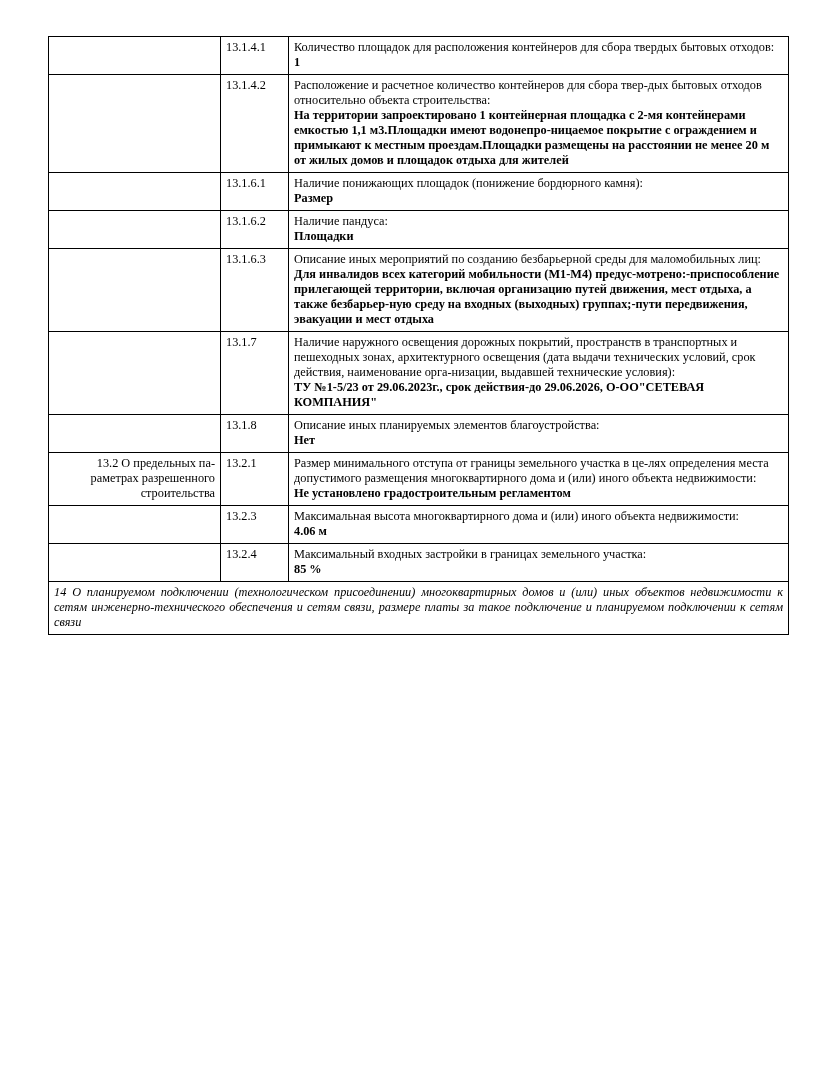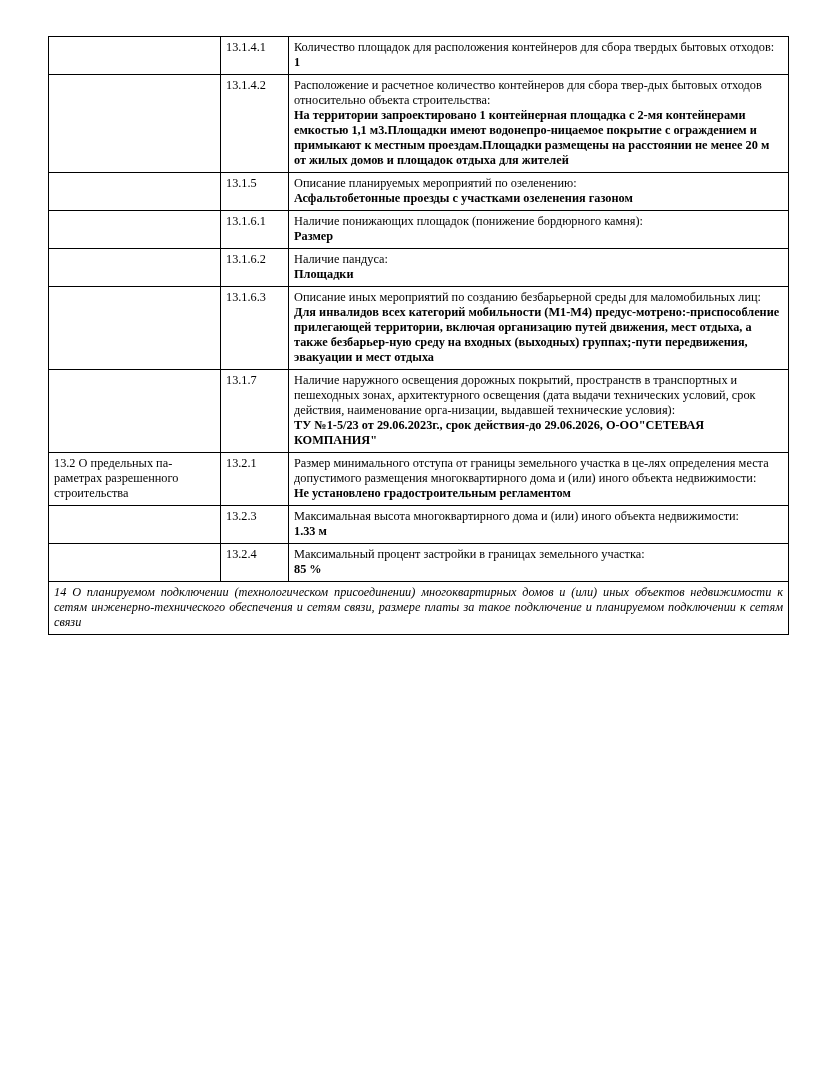"13.1.5" tr { html: <tr> <td></td> <td>13.1.5</td> <td> <span>Описание планируемых мероприятий по озеленению:</span> <span>Асфальтобетонные проезды с участками озеленения газоном</span> </td> </tr> -> none }
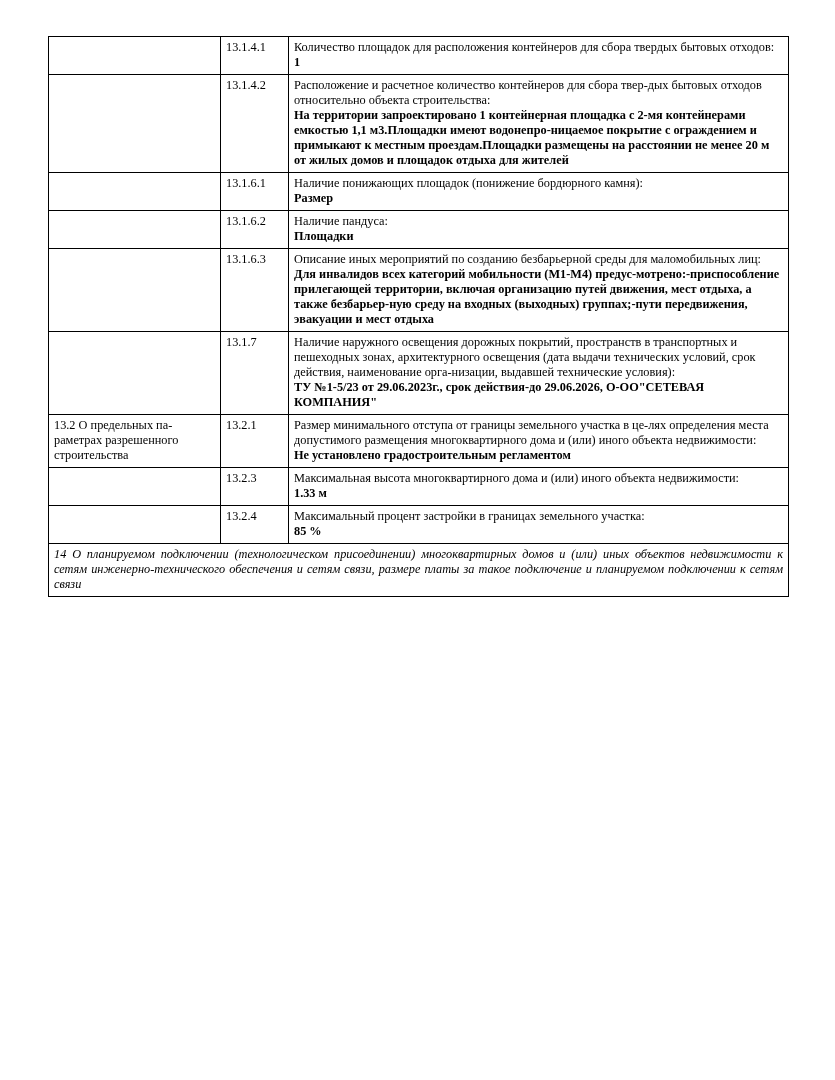"13.1.8" tr { html: none -> <tr> <td></td> <td>13.1.8</td> <td> <span>Описание иных планируемых элементов благоустройства:</span> <span>Нет</span> </td> </tr> }
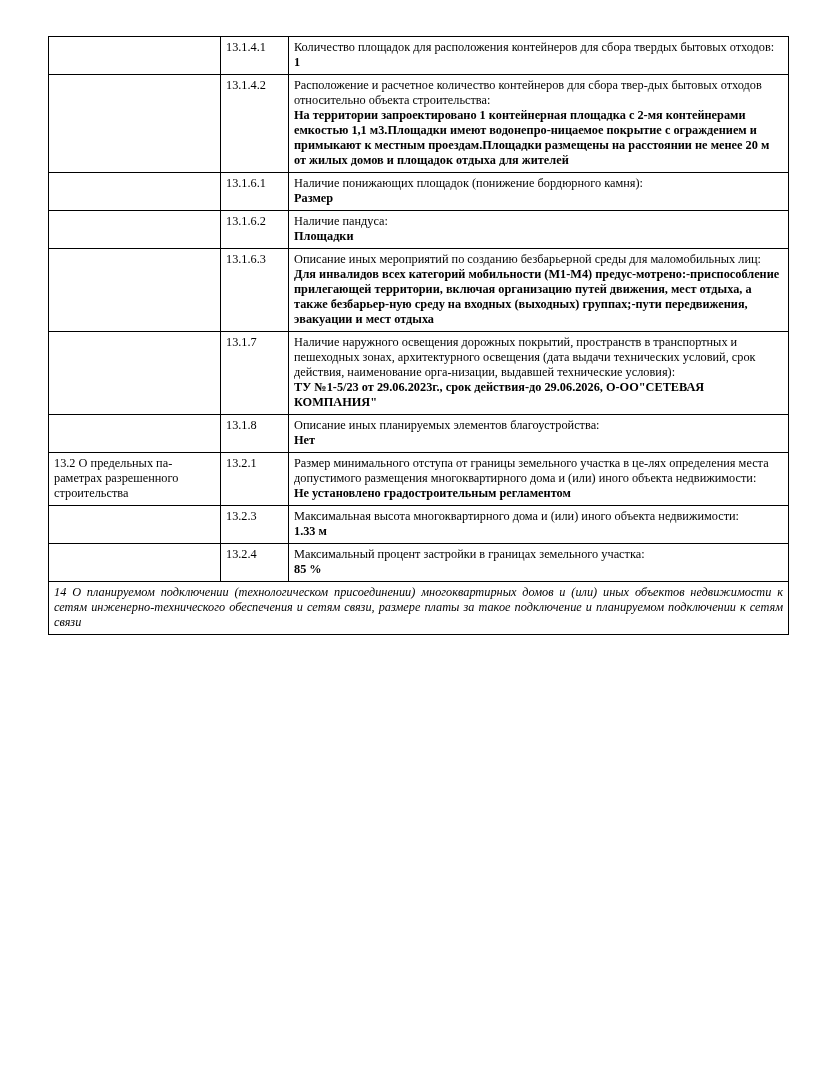"13.2 О предельных па-раметрах" td.col-left { text-align: none -> right }
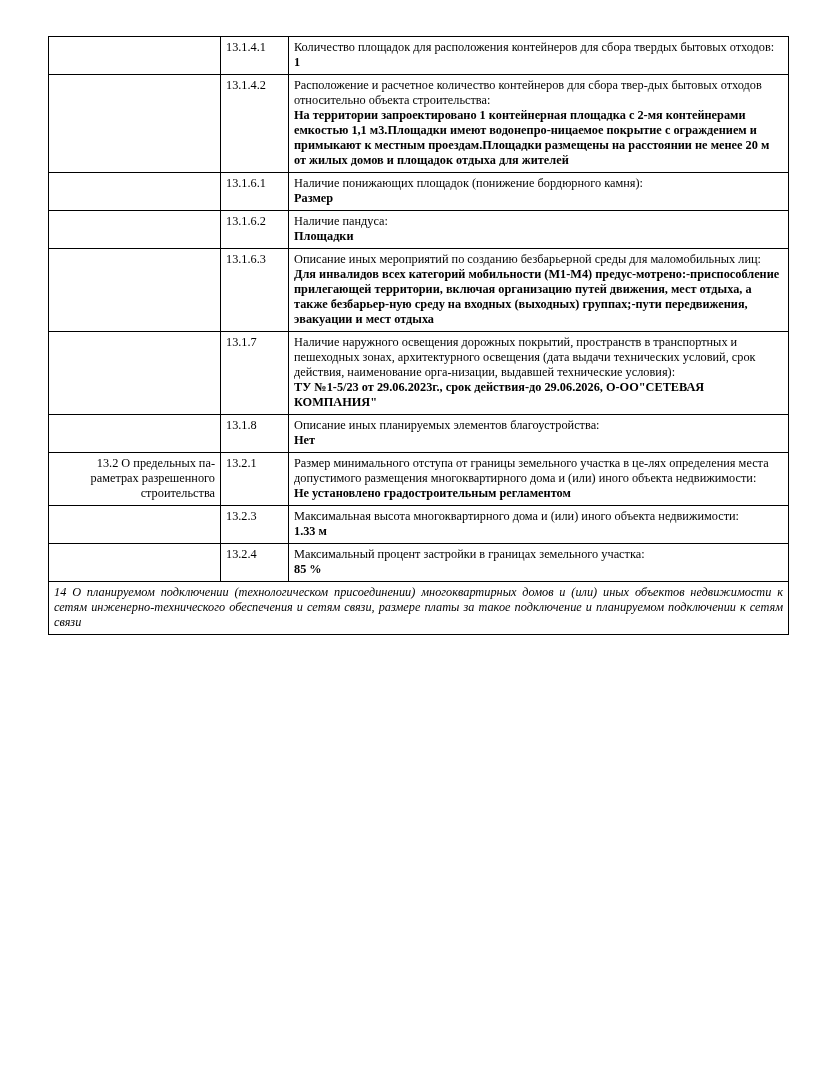"1.33 м" span.txt-line { text: 1.33 -> 4.06 }
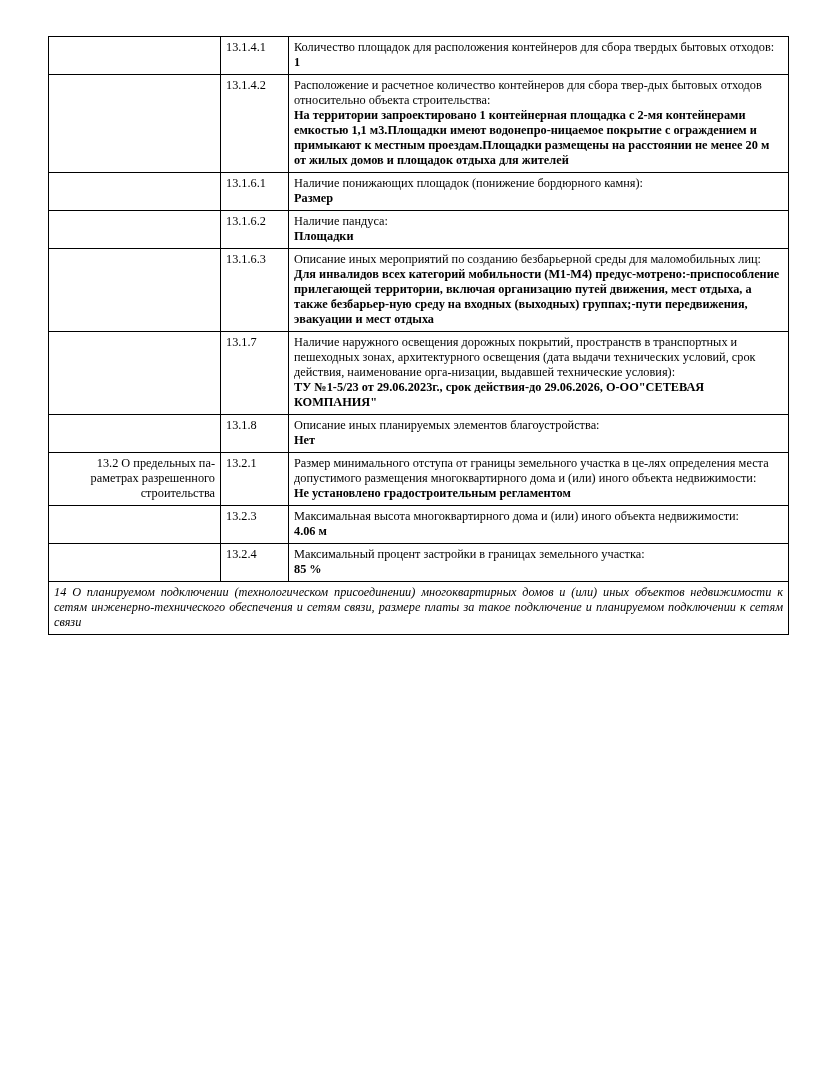"Максимальный процент застройки в" span.txt-line { text: процент -> входных }
